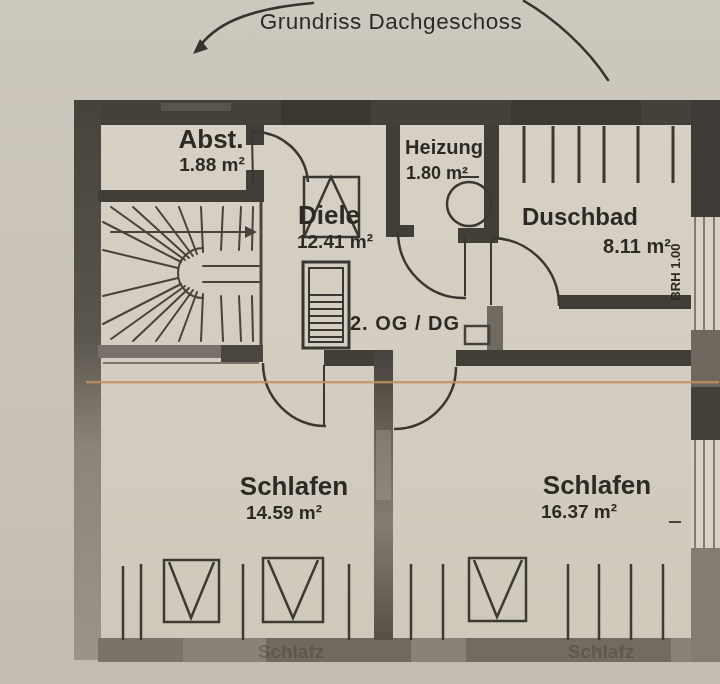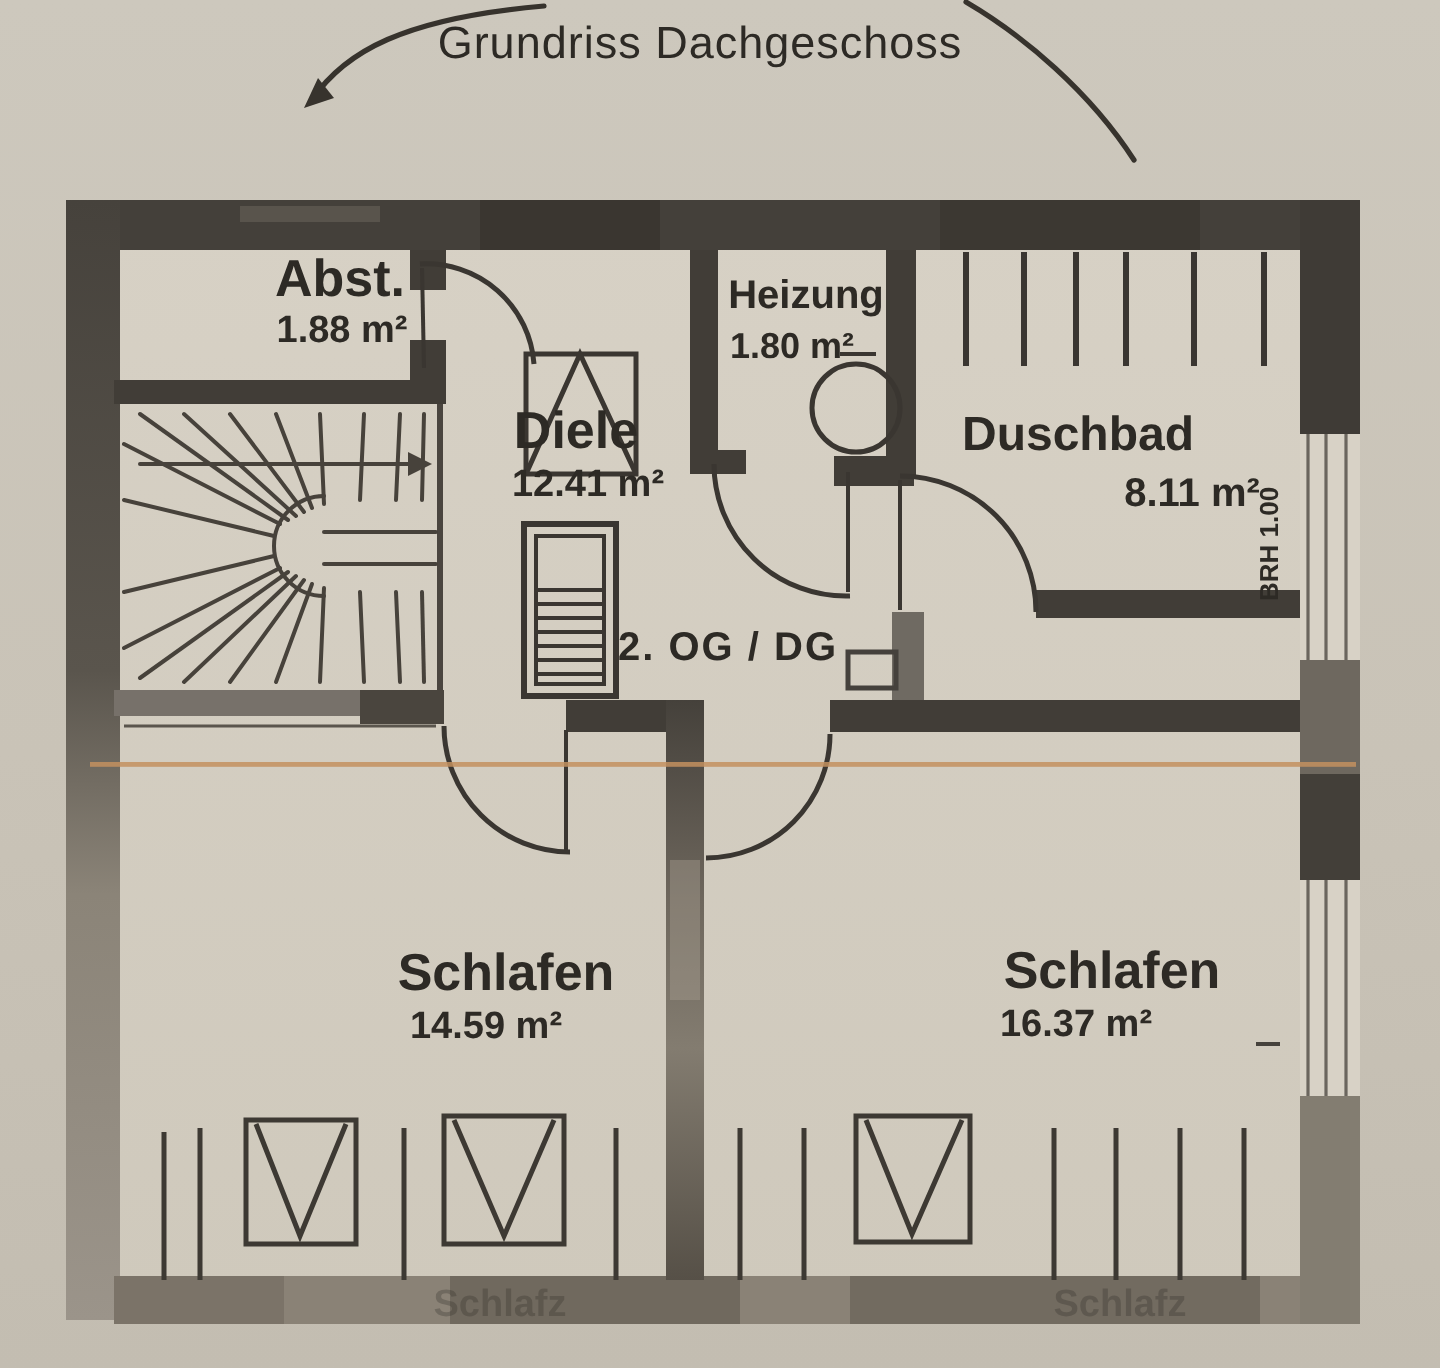"Grundriss Dachgeschoss" .page { padding-left: none -> 41px }
